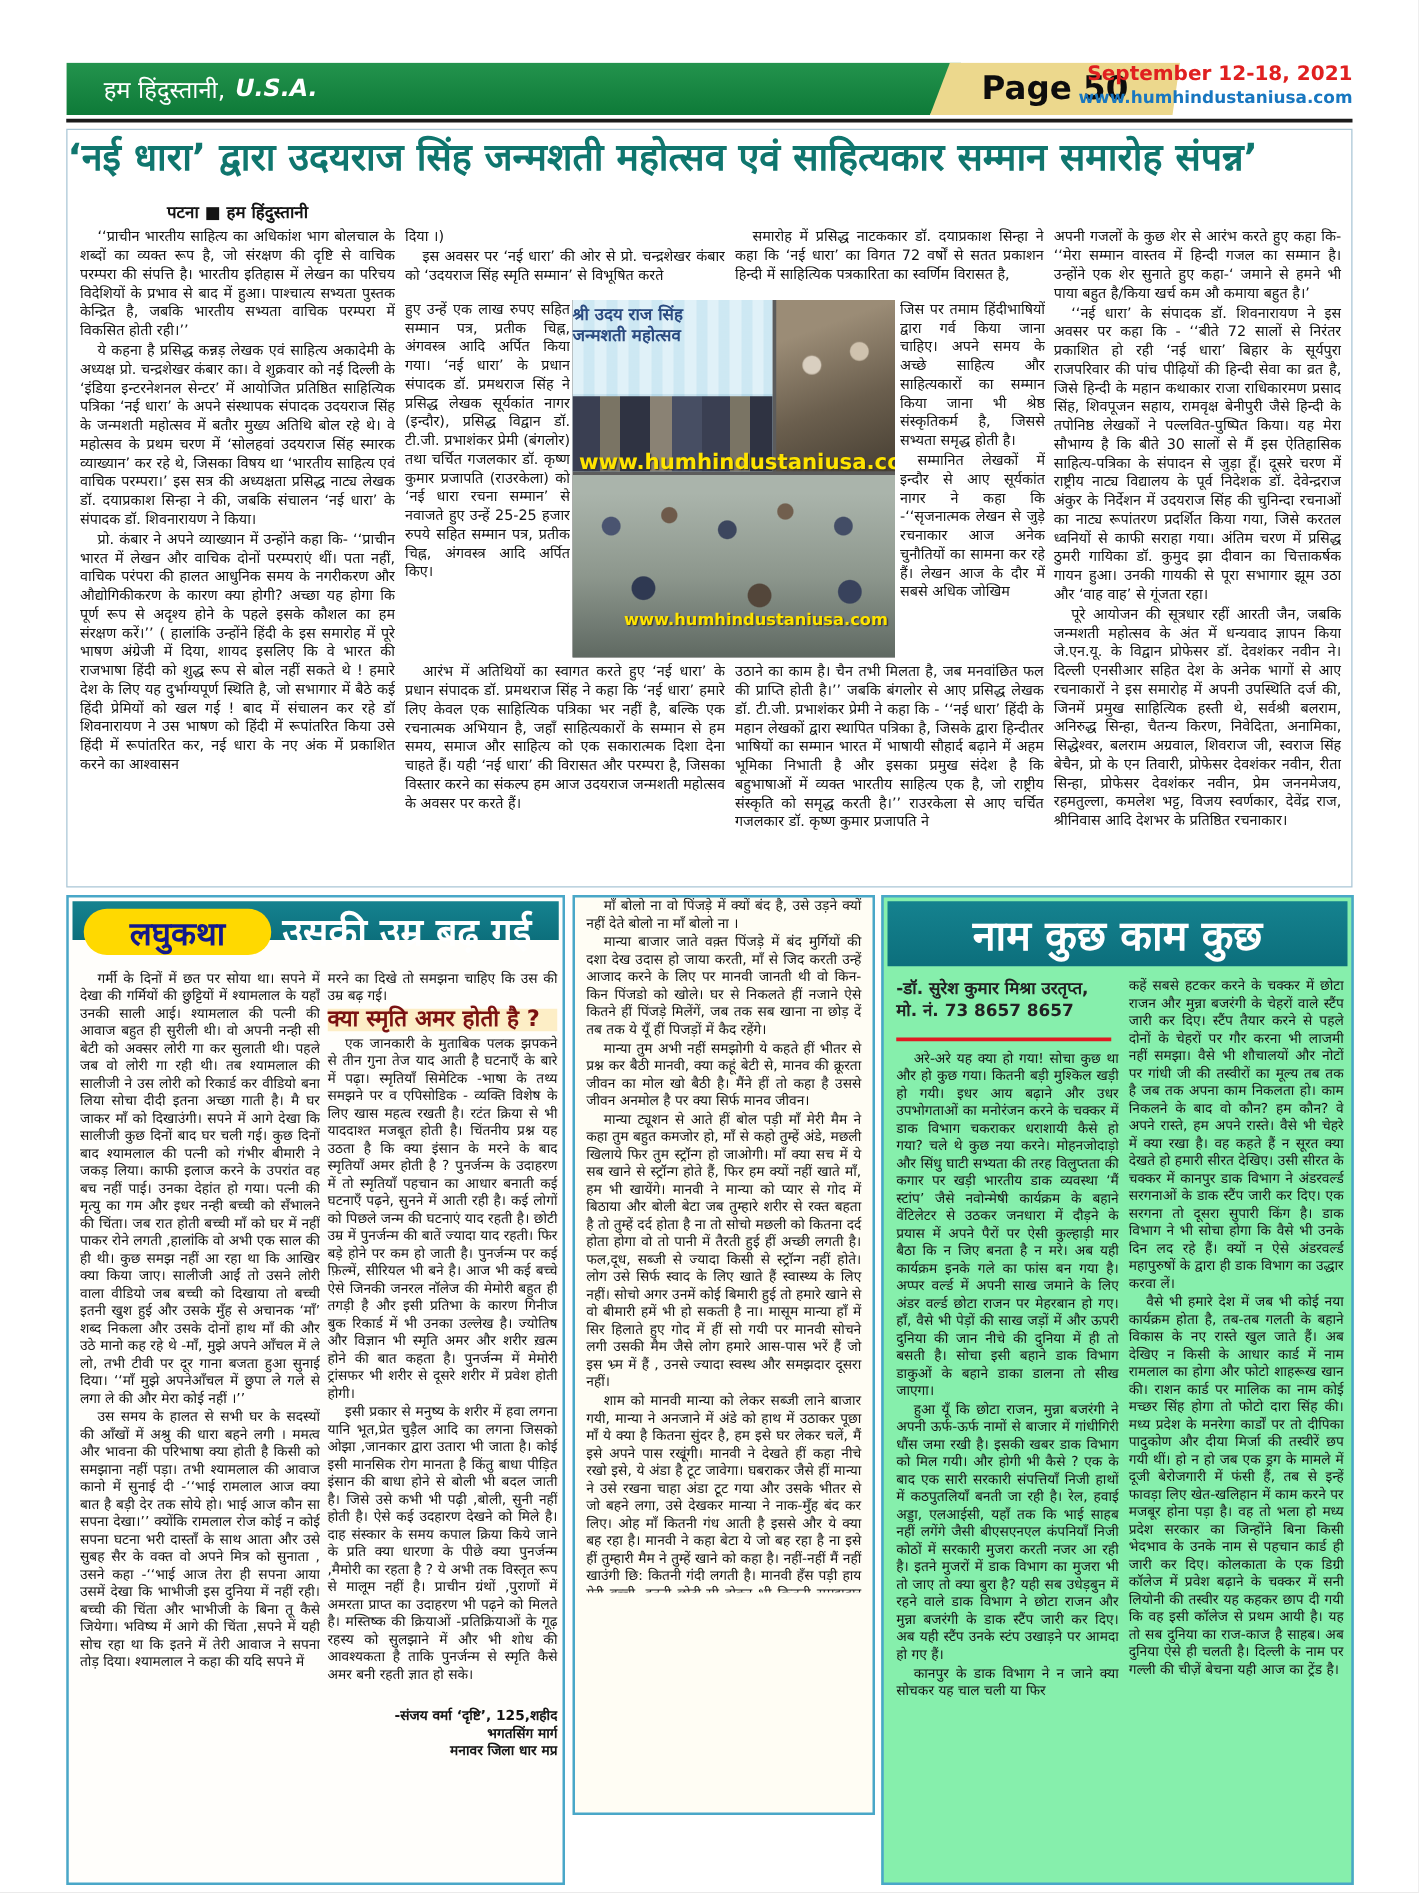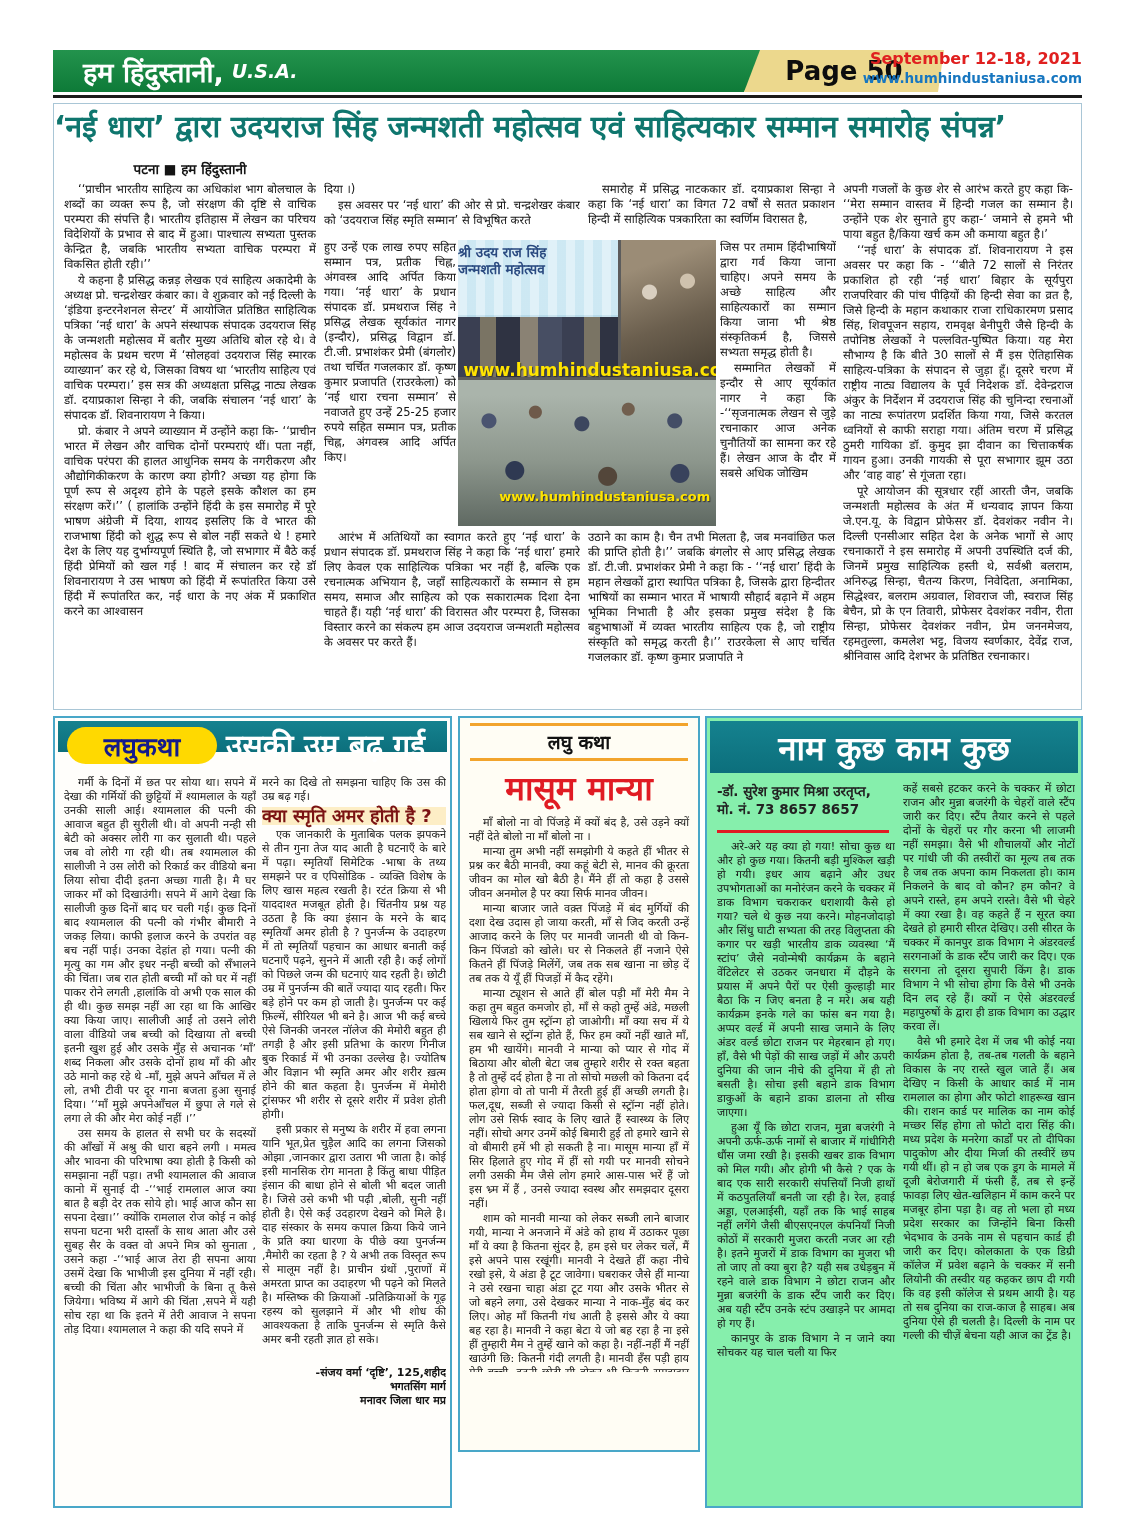"हम हिंदुस्तानी," .mast-hi { font-size: 27px -> 19px; font-weight: bold -> normal }
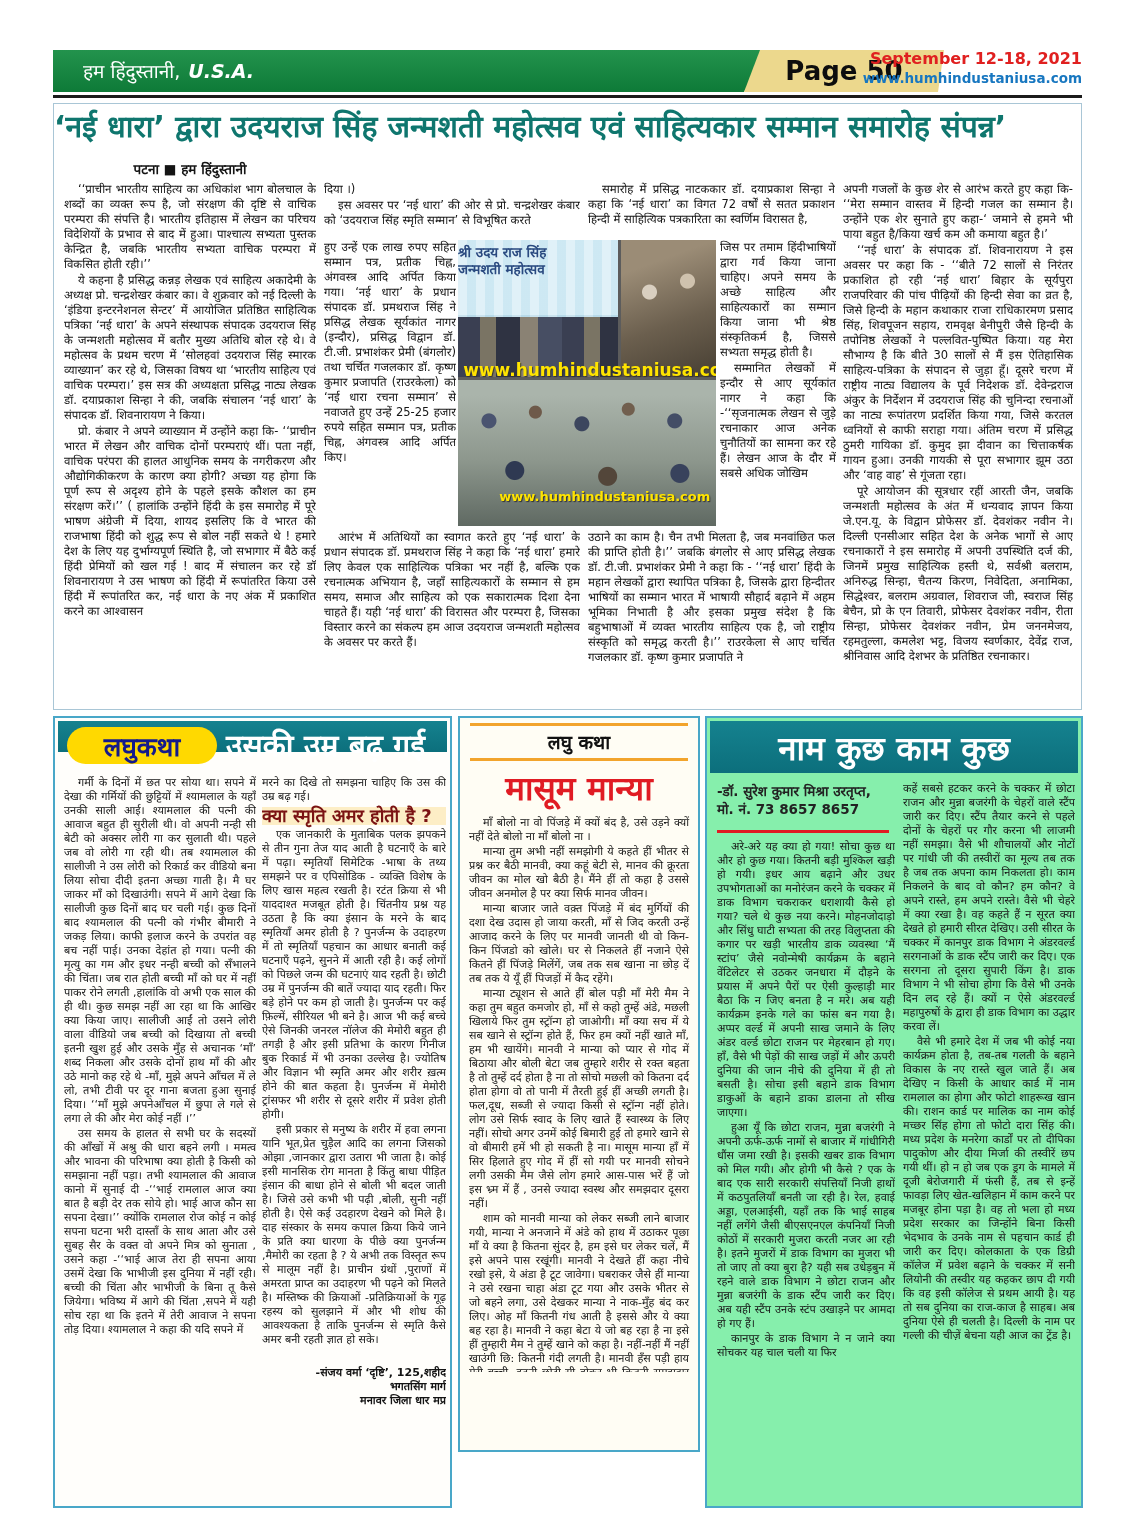"लघु कथा" div { html: <div> <div></div> <div>लघु कथा</div> <div></div> <div>मासूम मान्या</div> </div> -> none }
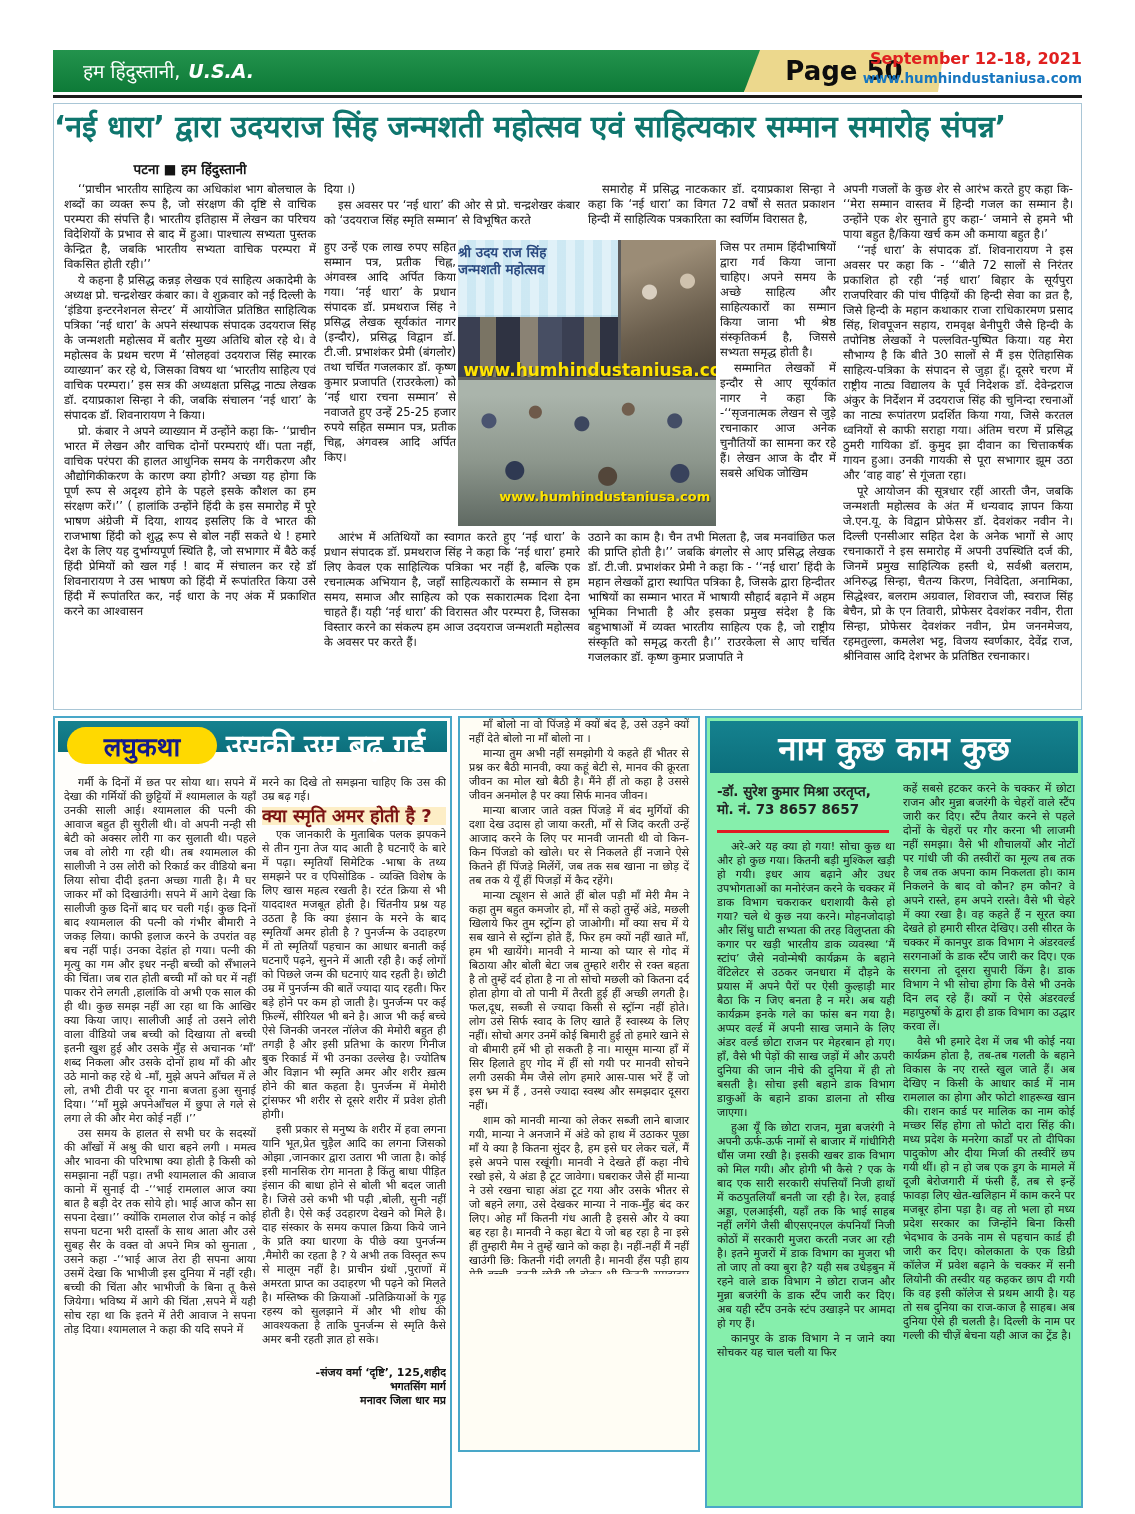"मान्या तुम अभी नहीं समझोगी" p { order: before "मान्या बाजार जाते वक़्त पिंजड़े" -> after "मान्या बाजार जाते वक़्त पिंजड़े" }
